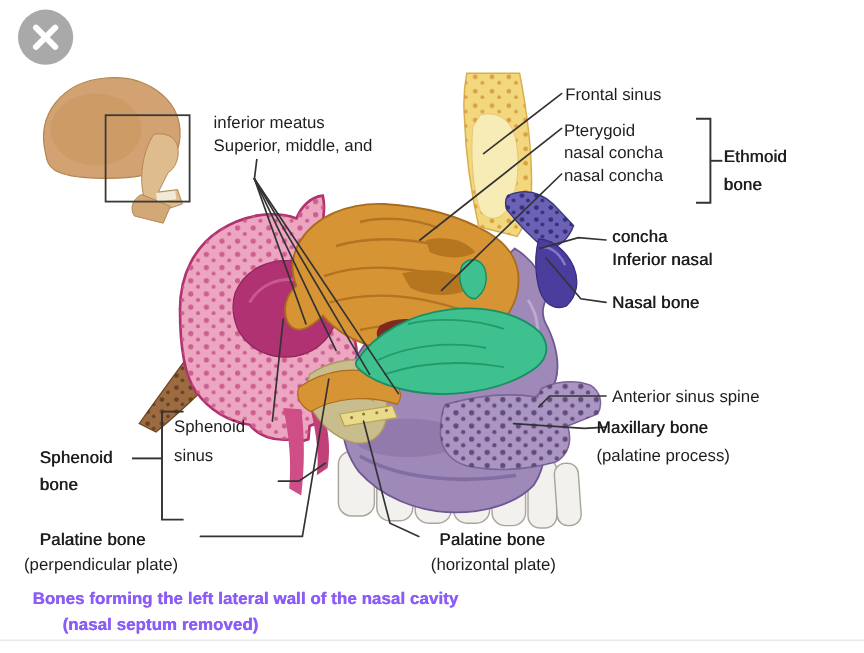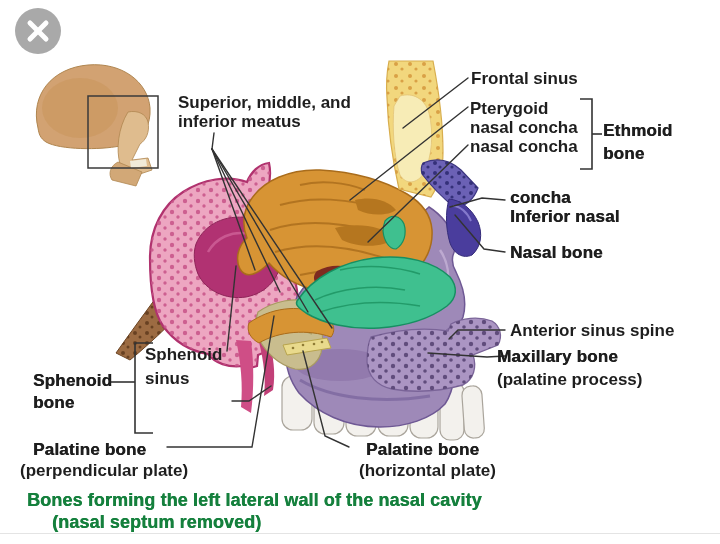"Frontal sinus" .lbl { font-size: 17px -> 14px; font-weight: bold -> normal }
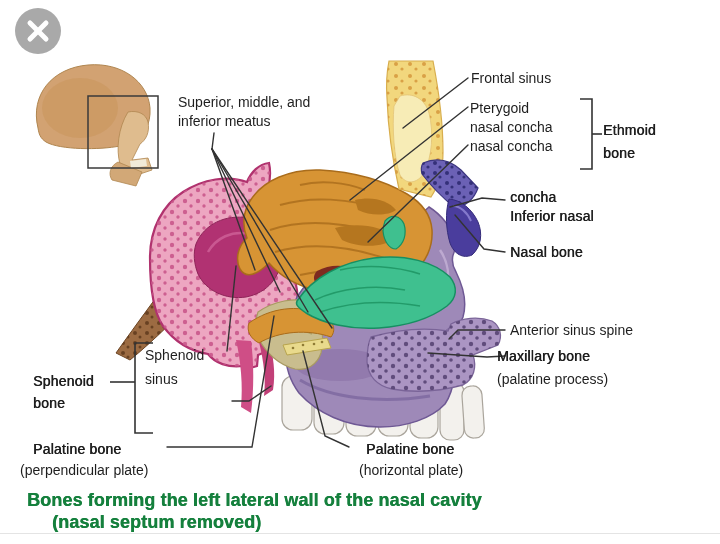"Superior, middle, and" div { order: before "inferior meatus" -> after "inferior meatus" }
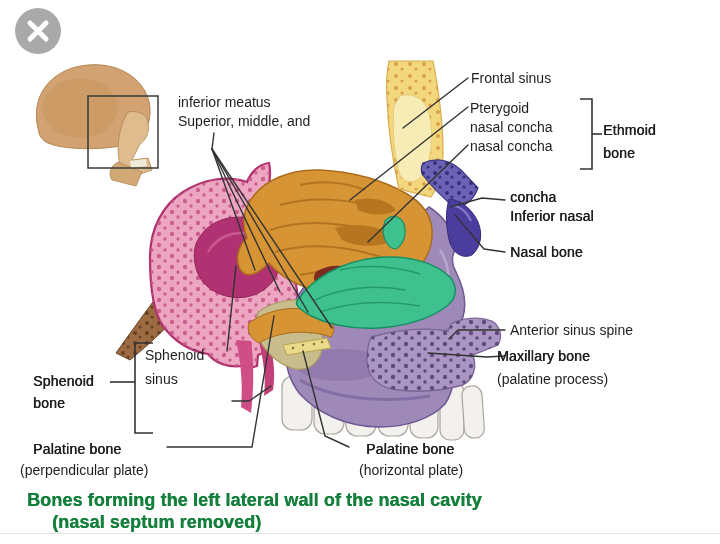"Bones forming the left lateral" .caption { color: #15803d -> #8b5cf6; font-size: 18px -> 14px }
